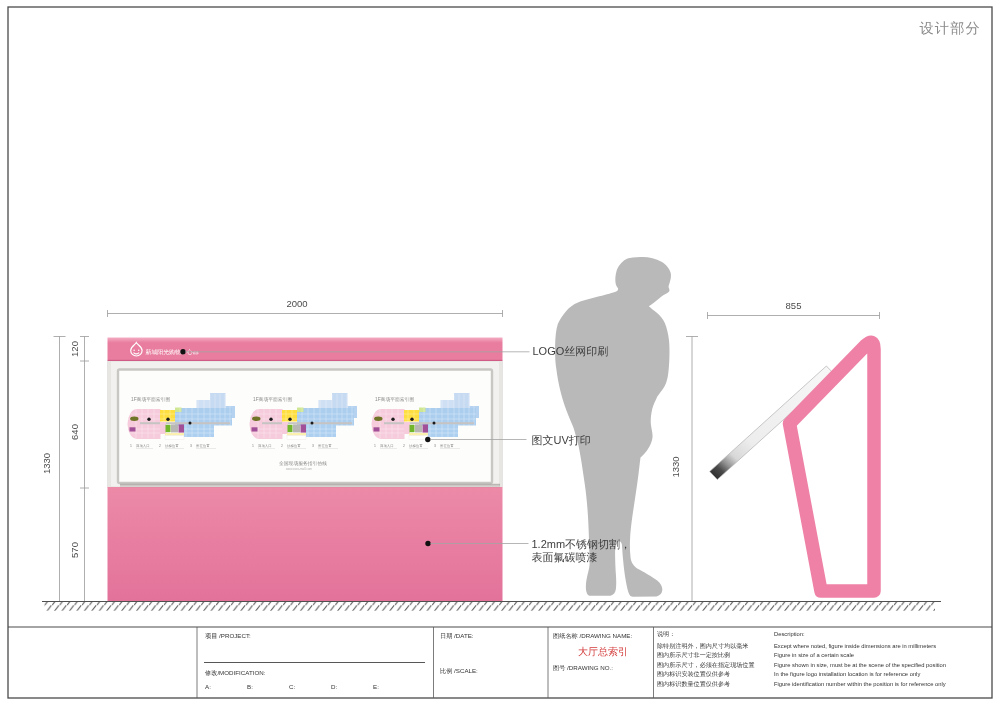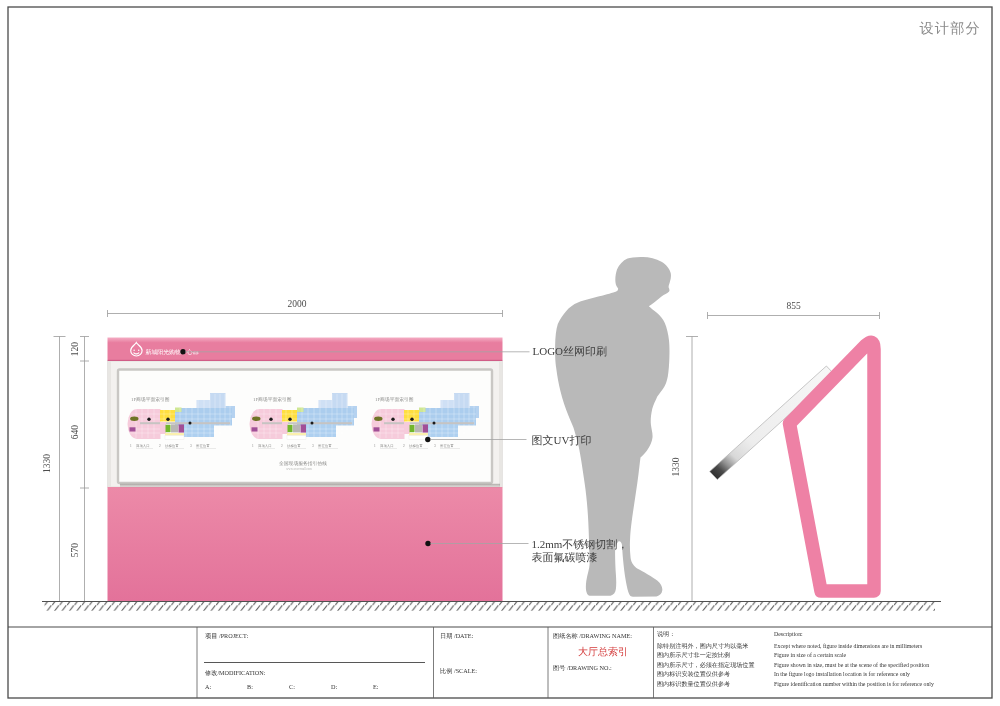"设计部分" #page { font-family: Liberation Serif, serif -> Liberation Sans, sans-serif }
